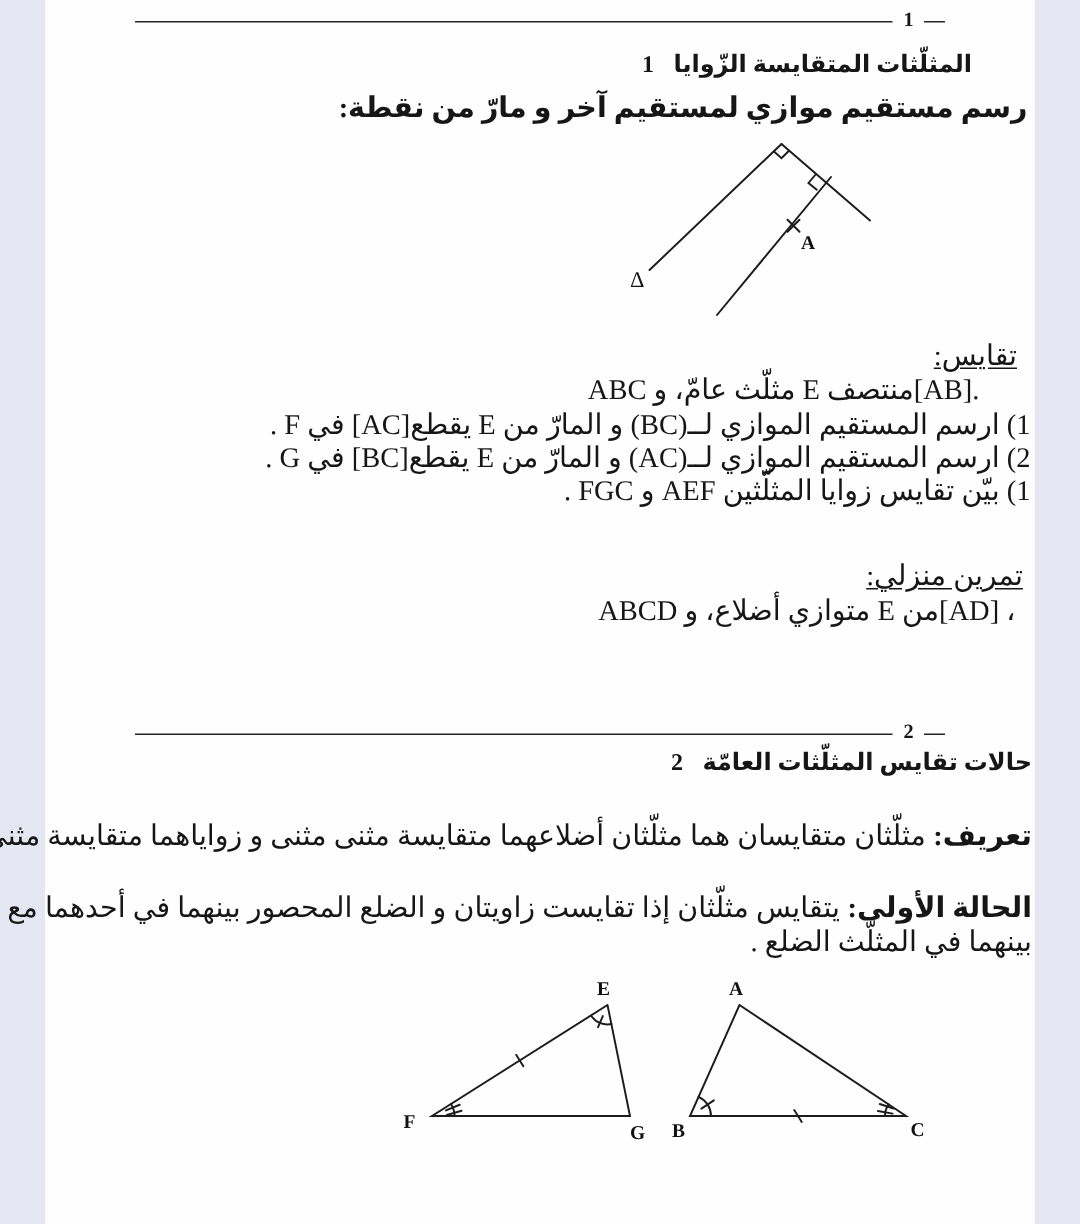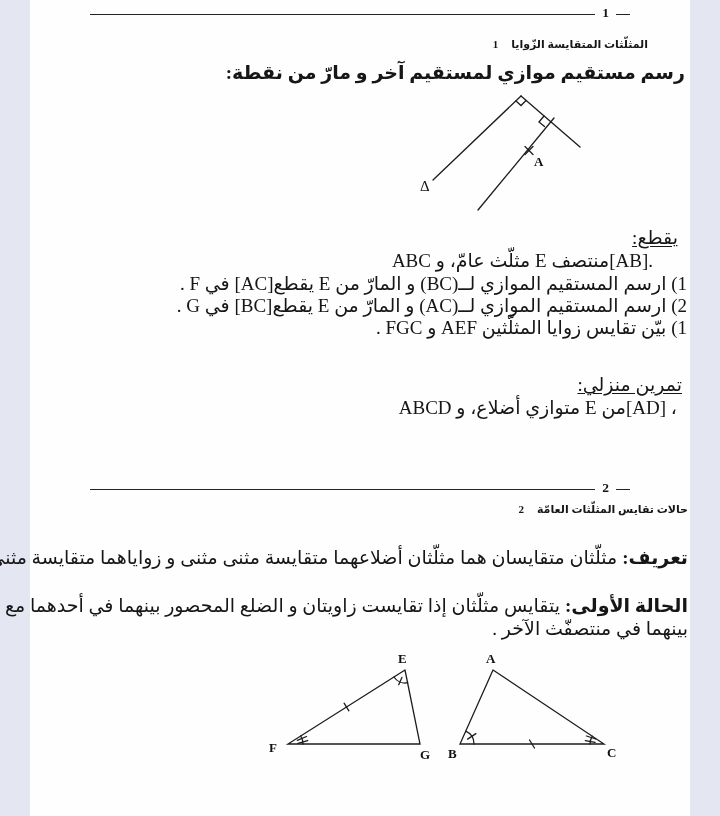"المثلّثات المتقايسة الزّوايا1" .heading { font-size: 11px -> 16px }
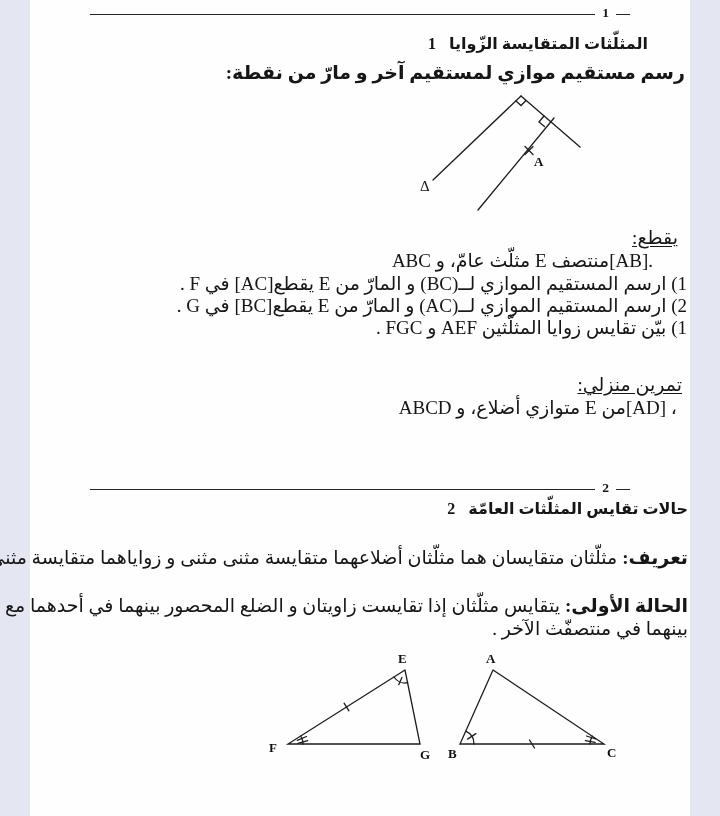"يقطع:" div.abs { text: يقطع -> تقايس }
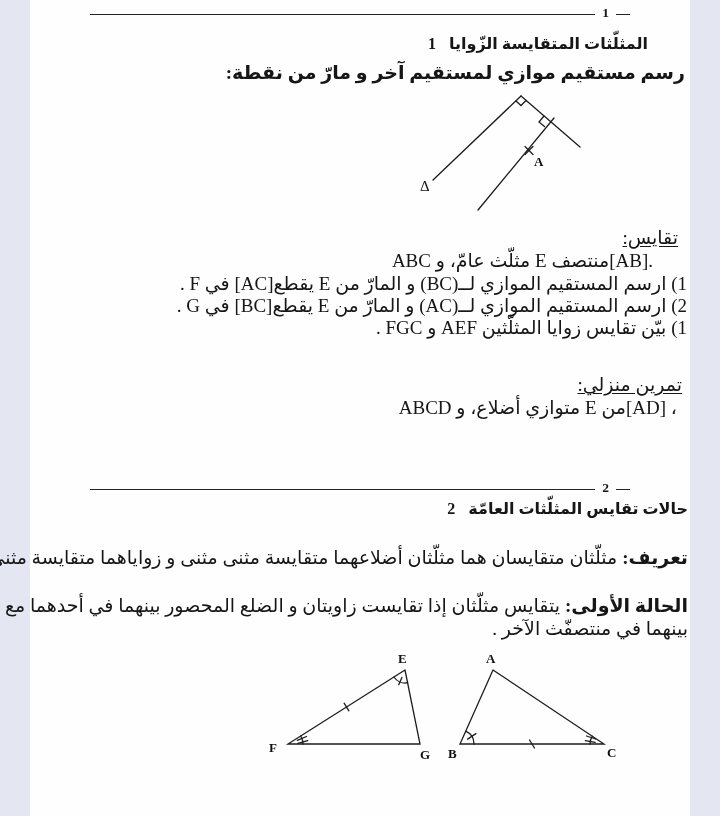"بينهما في منتصفّث الآخر ." div.abs { text: منتصفّث الآخر -> المثلّث الضلع }
